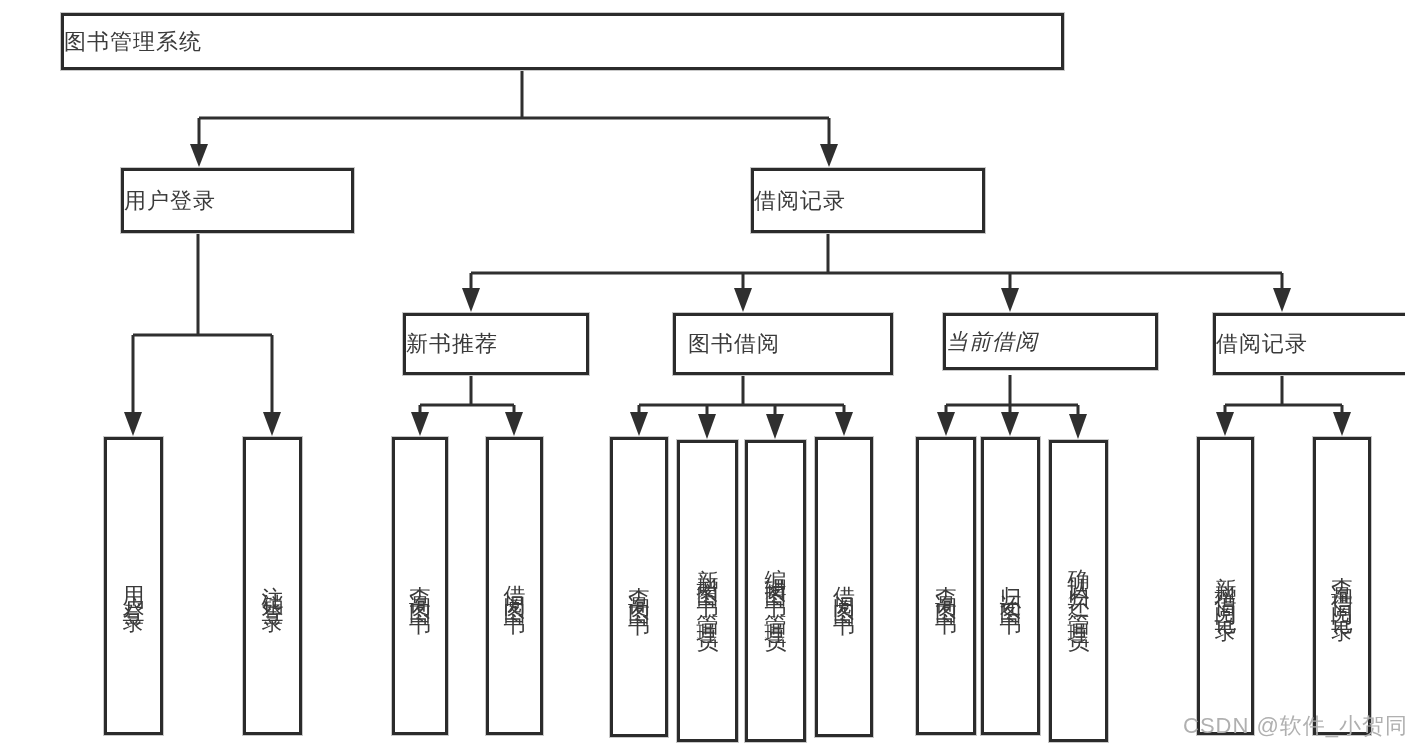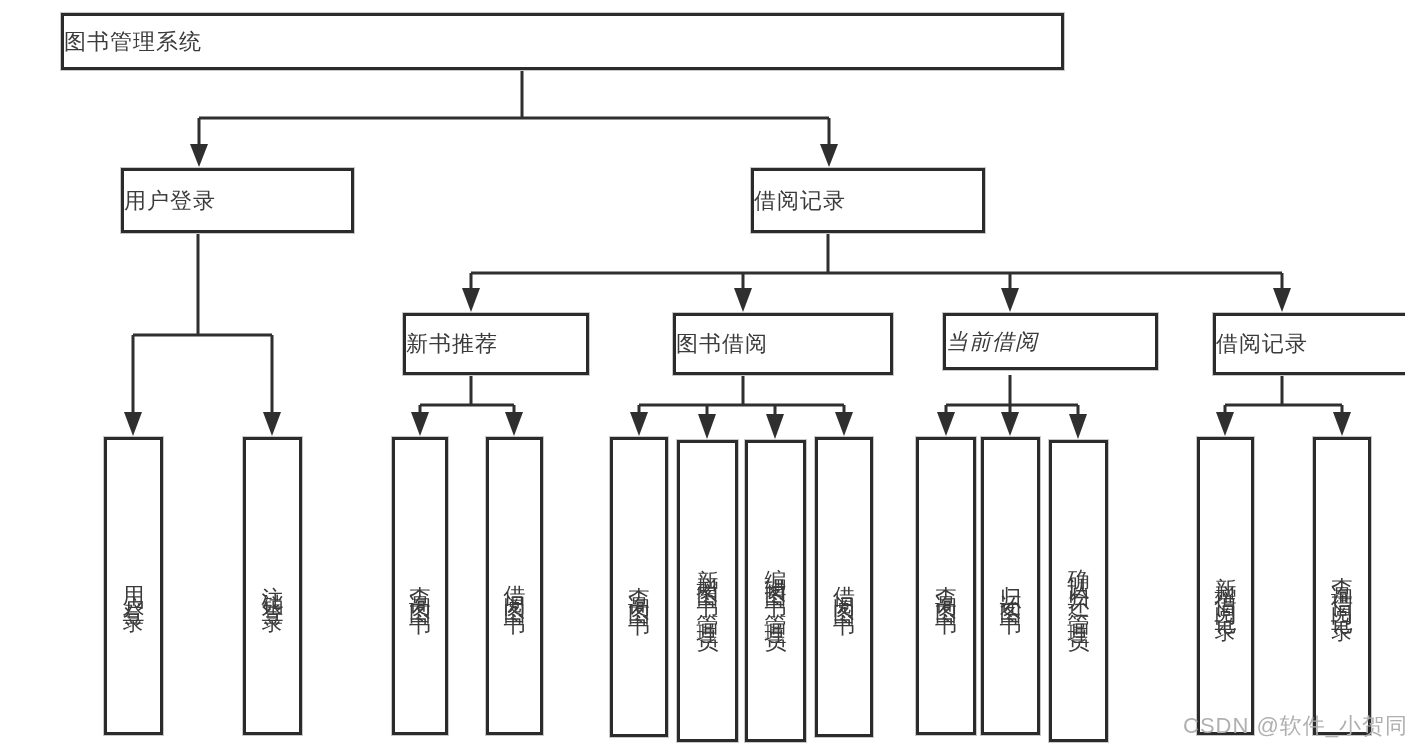"图书借阅" div.hbox { padding-left: none -> 12px }
